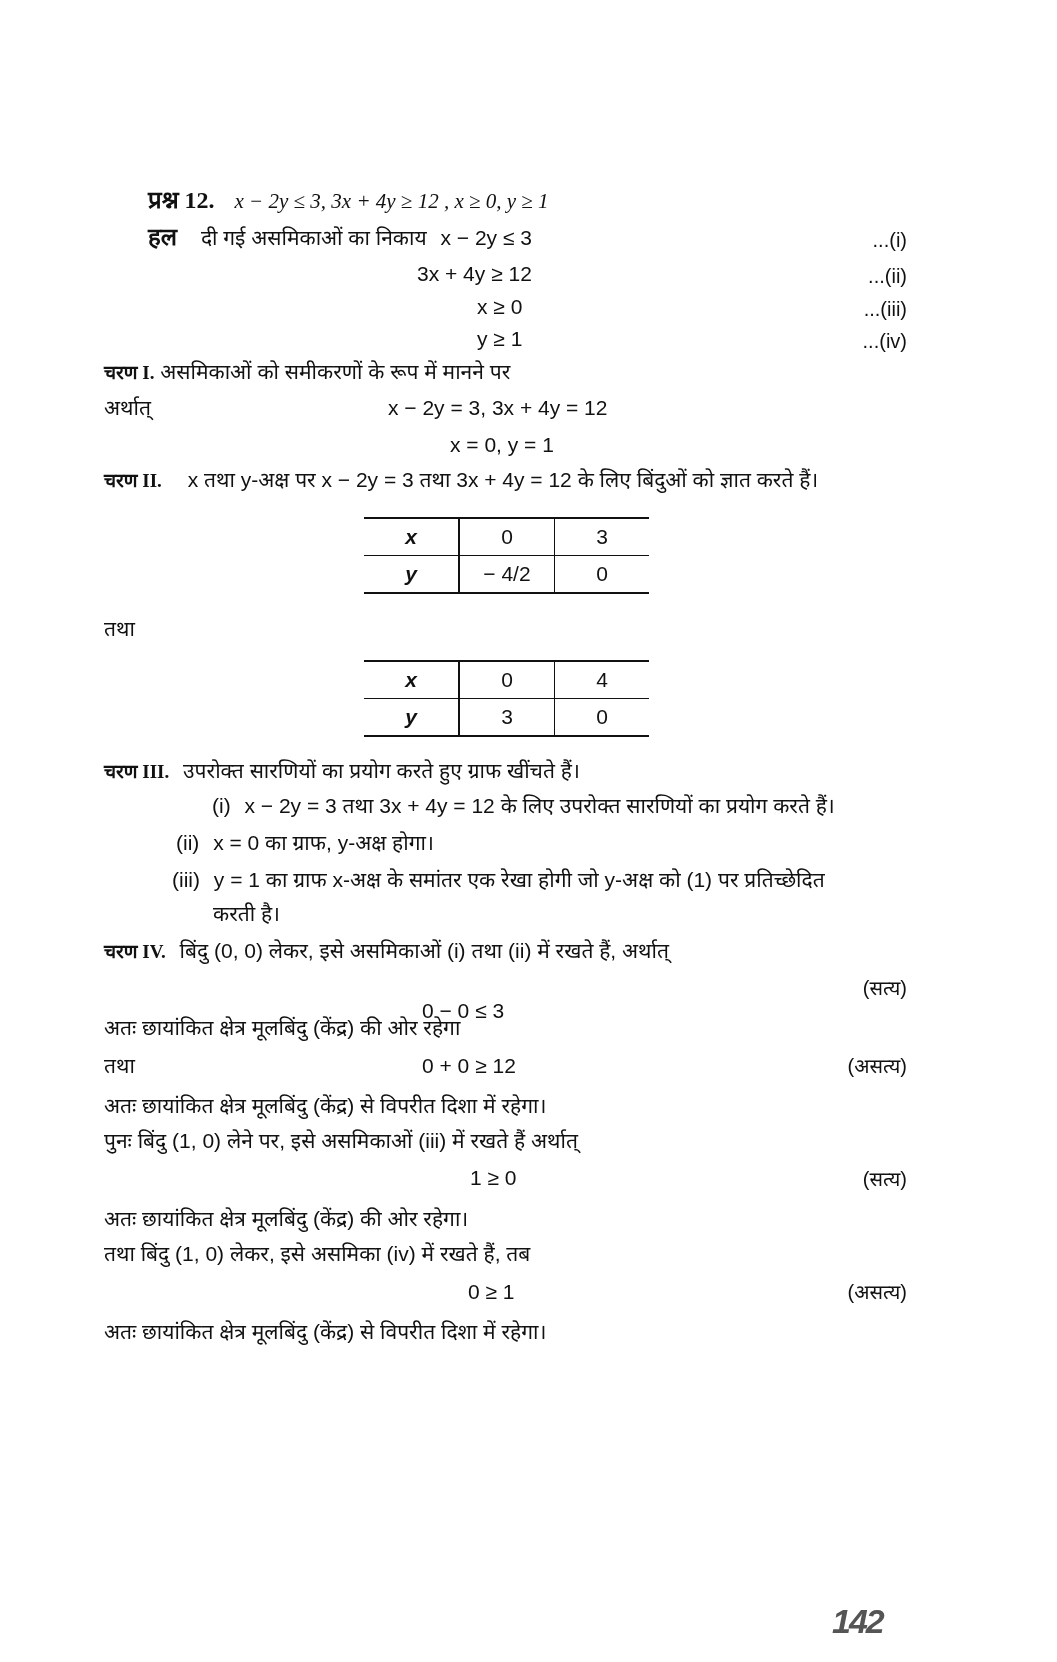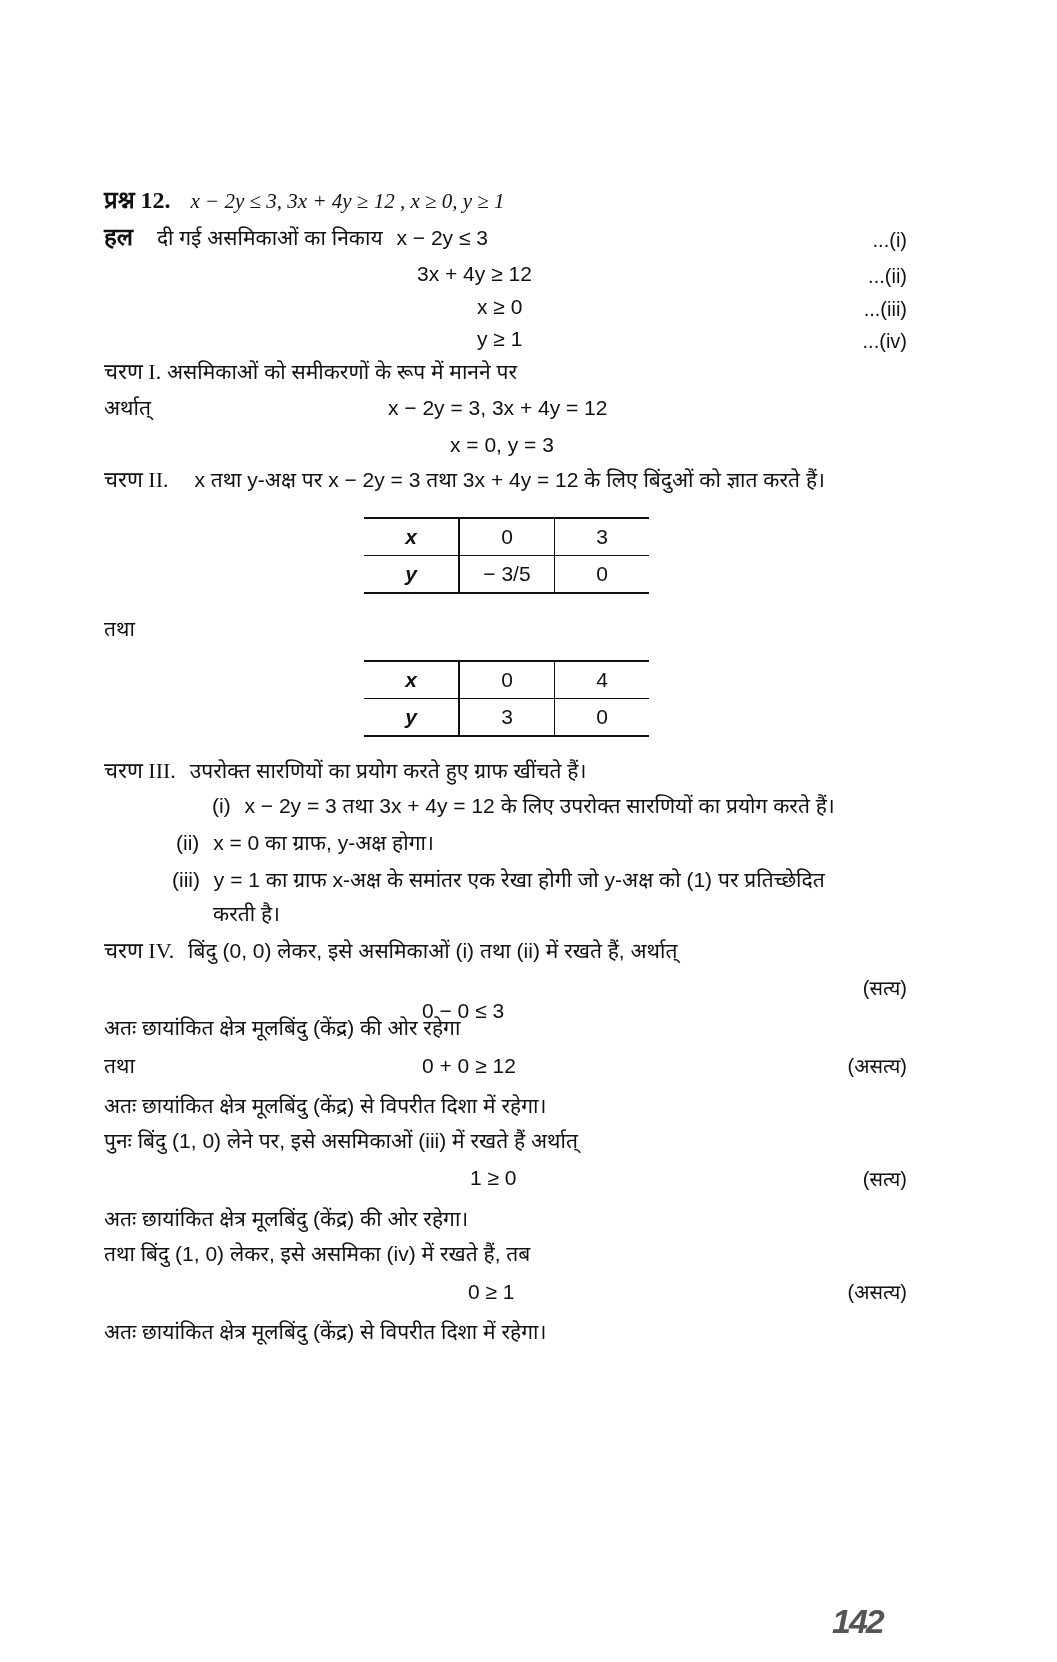"प्रश्न 12." .qlabel { margin-left: none -> 44px }
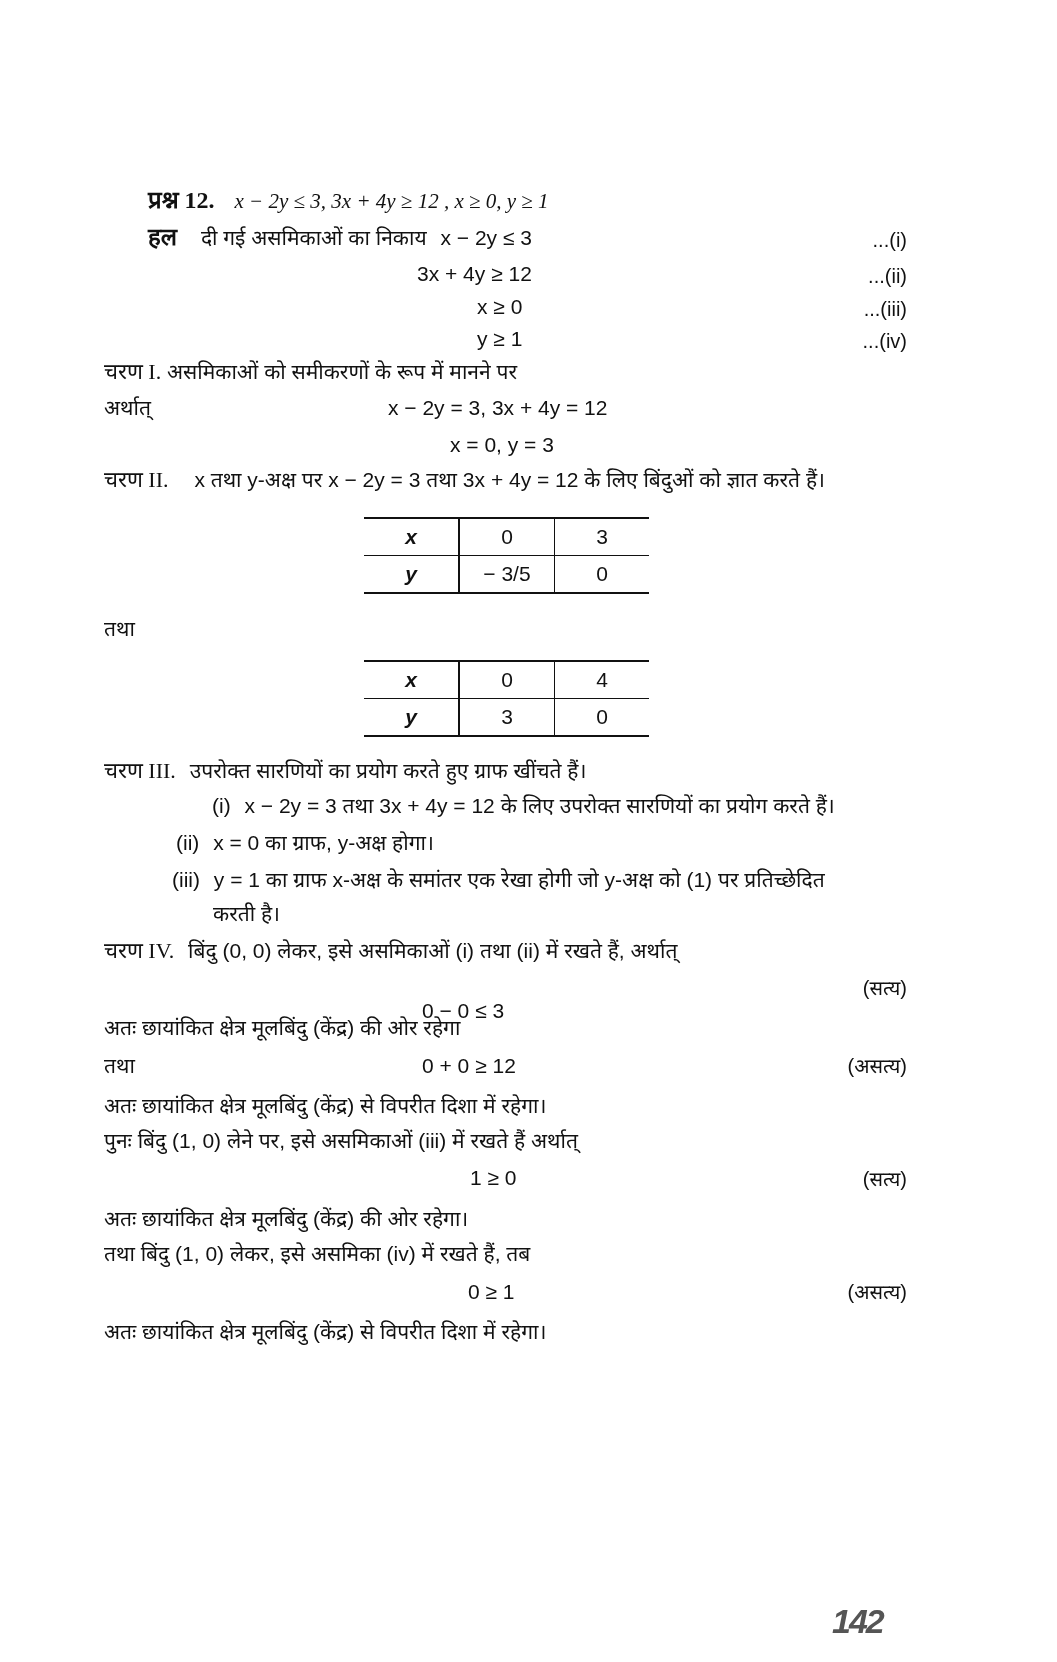"चरण I." .steplabel { font-size: 22px -> 19px; font-weight: normal -> bold }
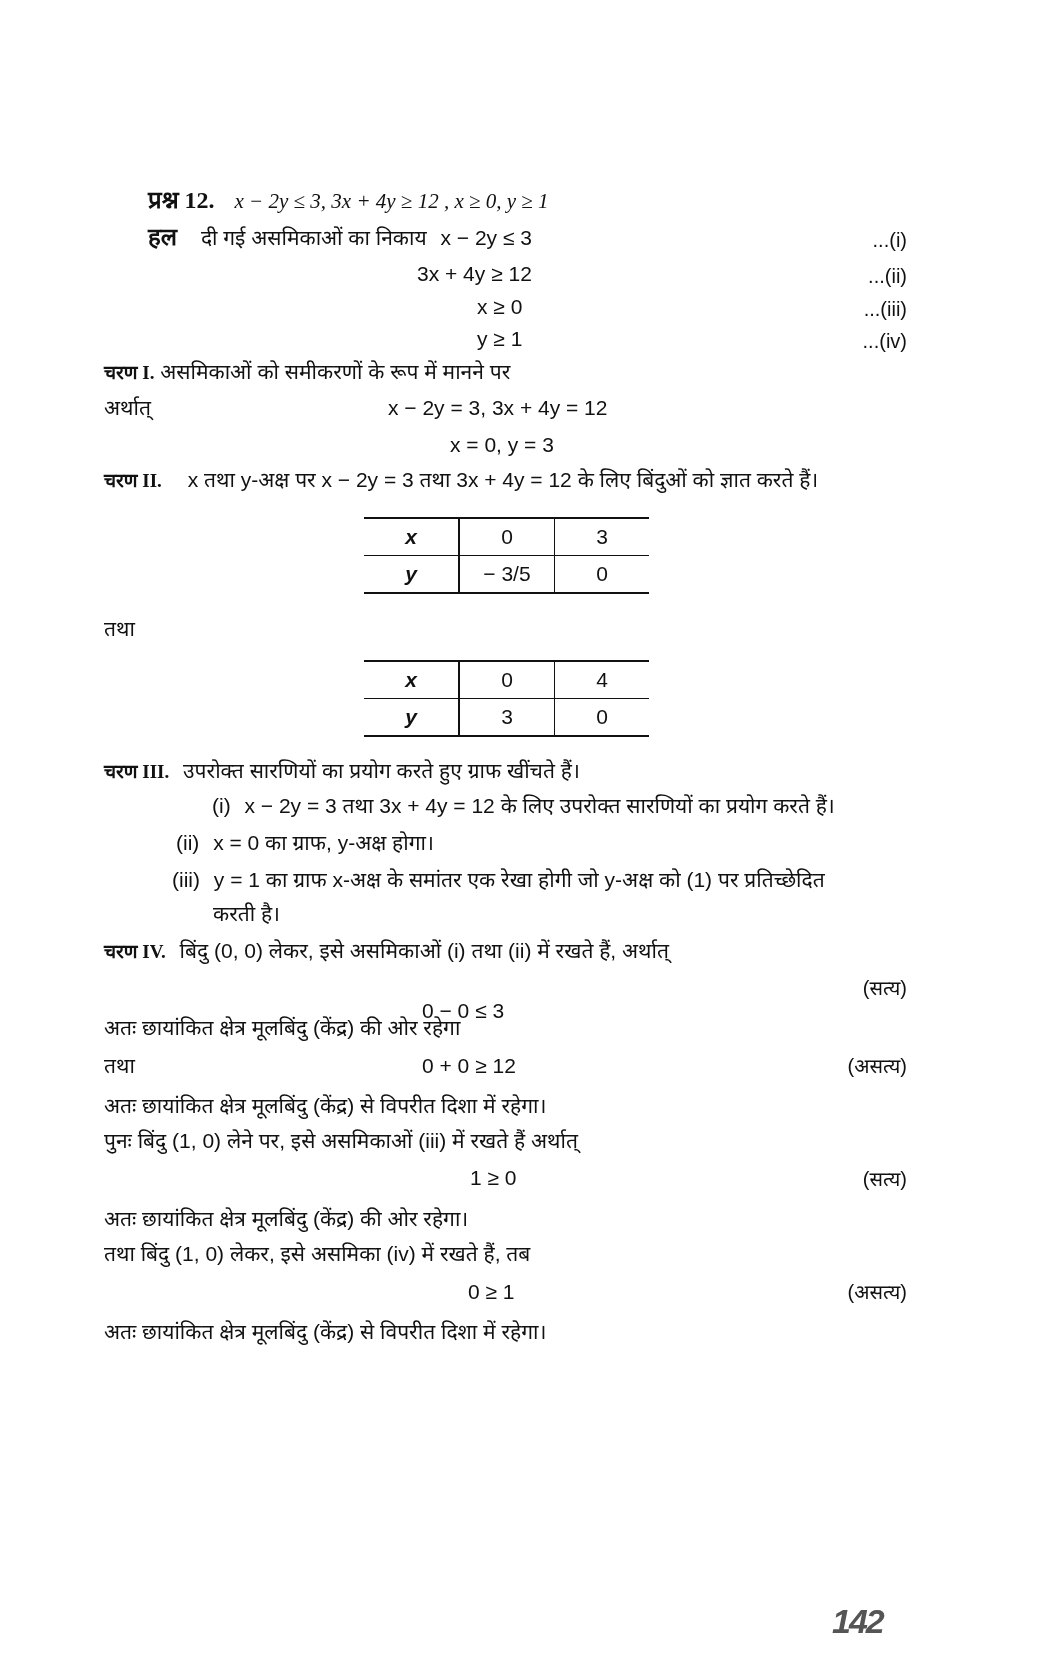"x = 0, y =" div.line { text: 3 -> 1 }
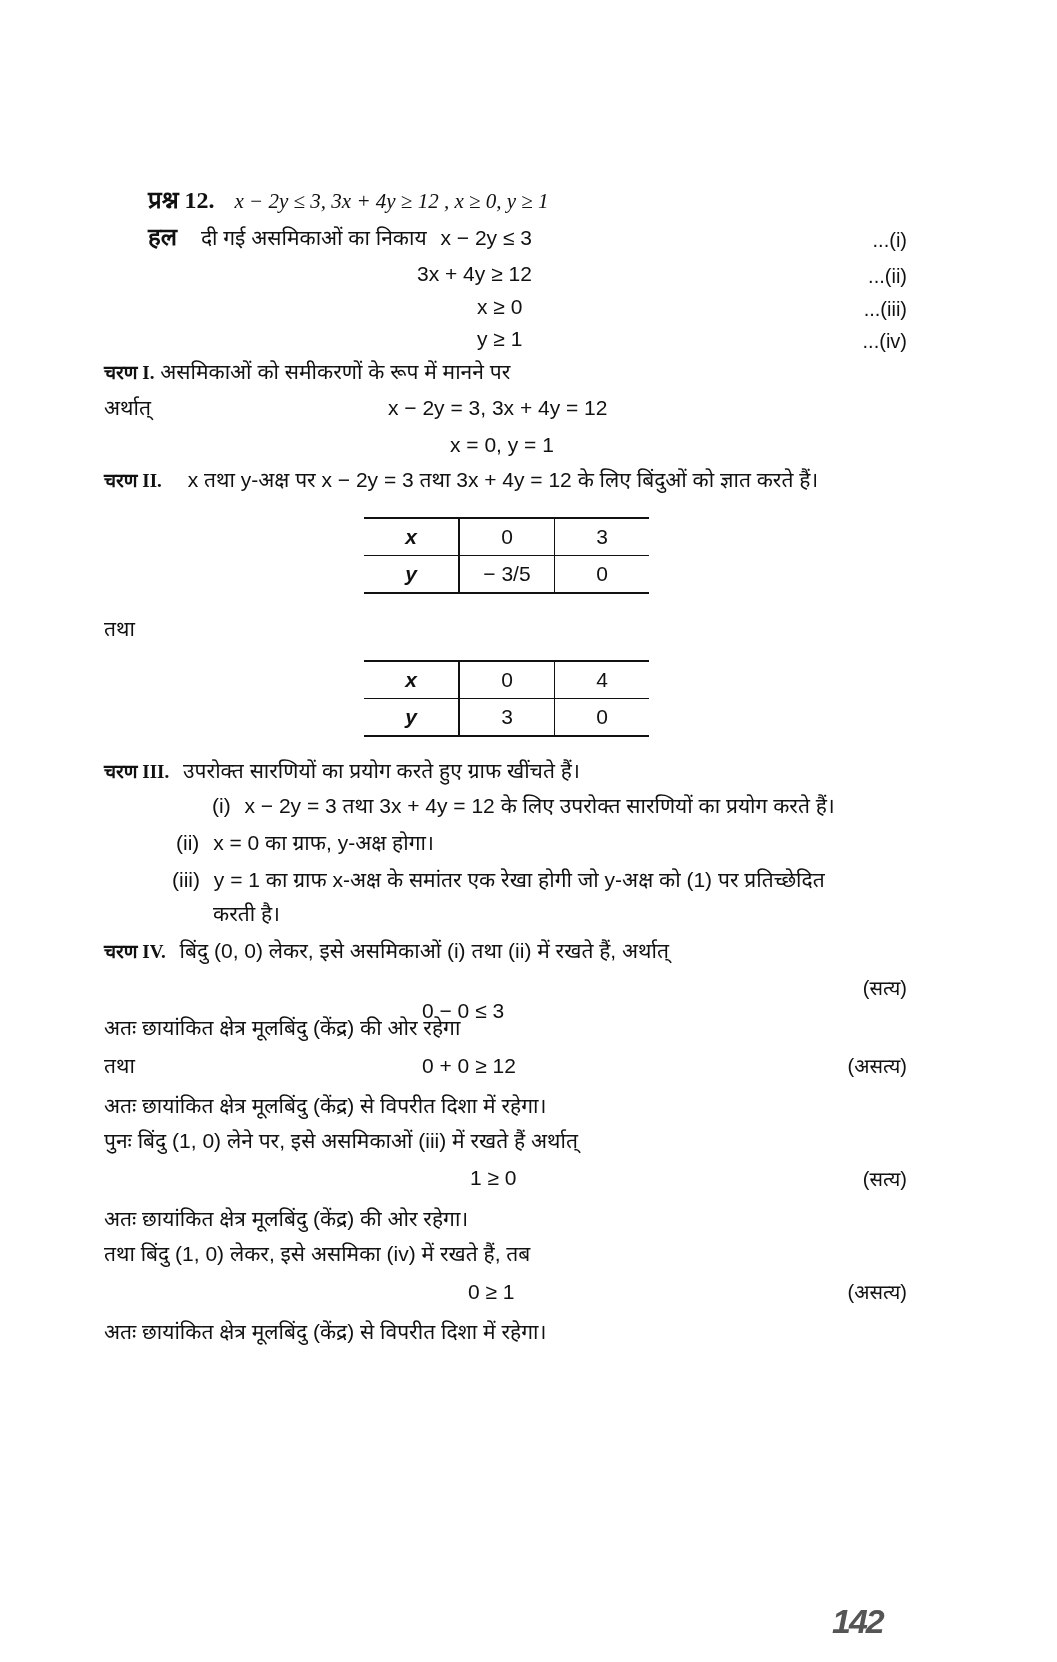"− 3/5" td.mid { text: 3/5 -> 4/2 }
